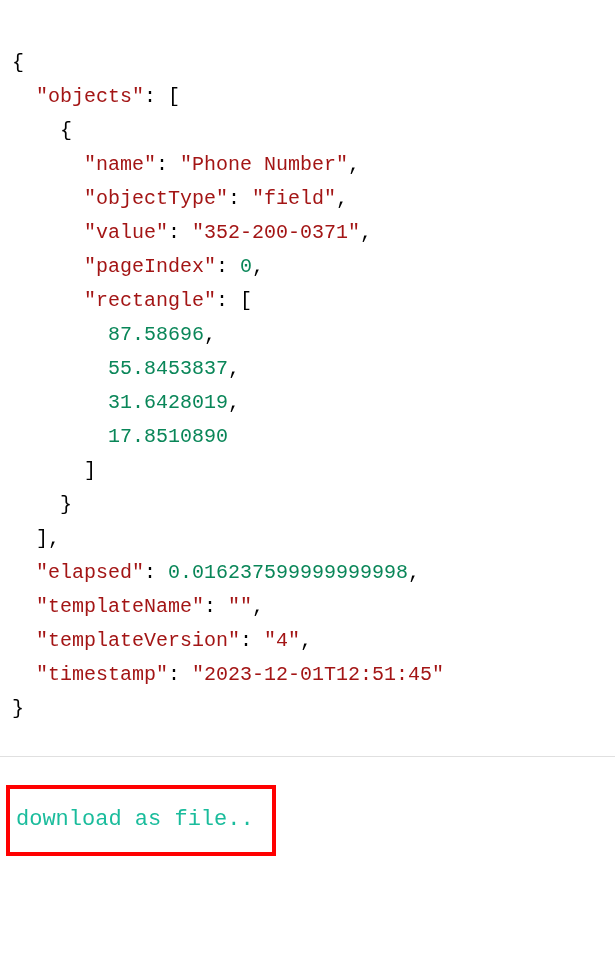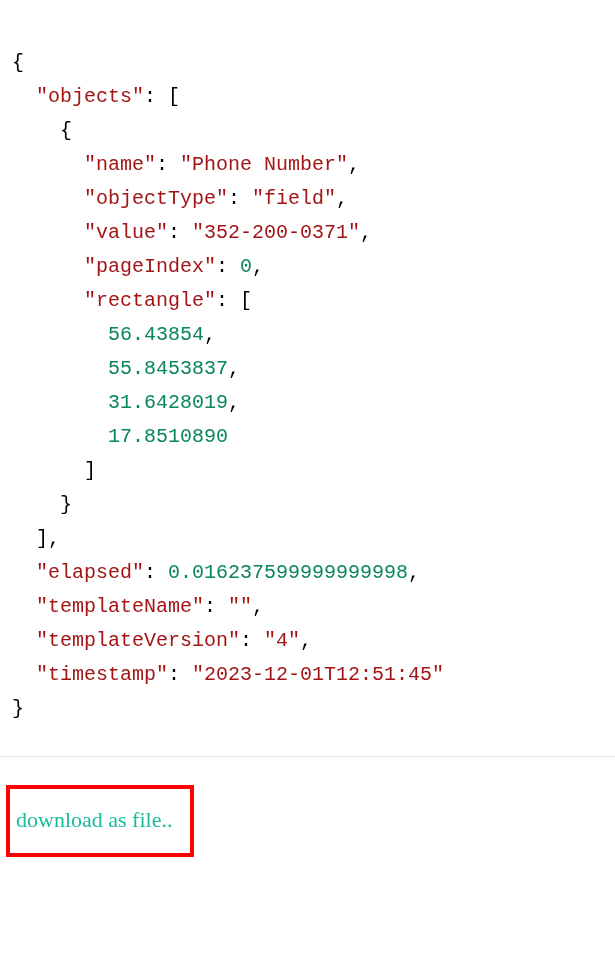"56.43854" span.number { text: 56.43854 -> 87.58696 }
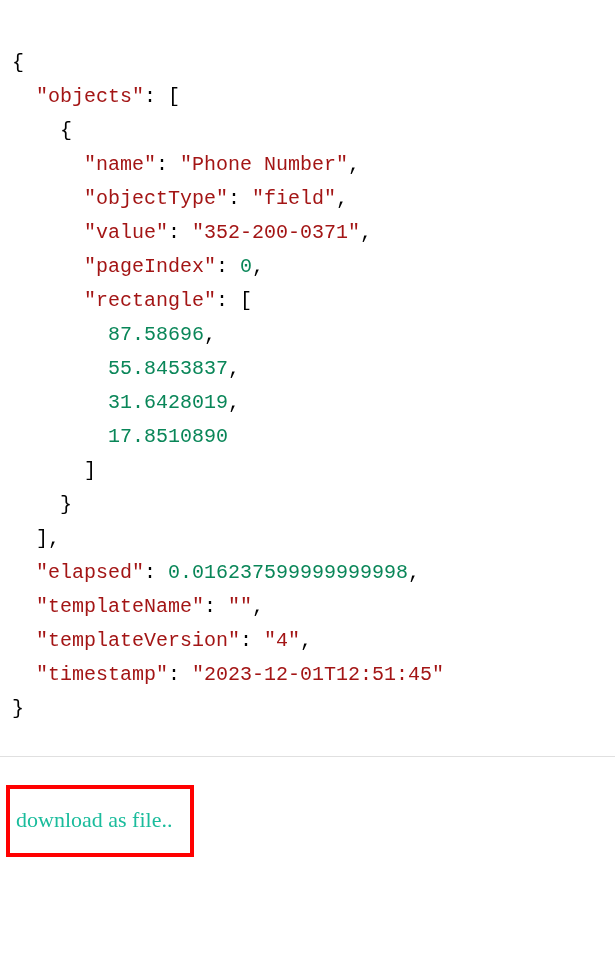"download as file.." .download-link { font-family: Liberation Serif, serif -> Liberation Mono, monospace }
